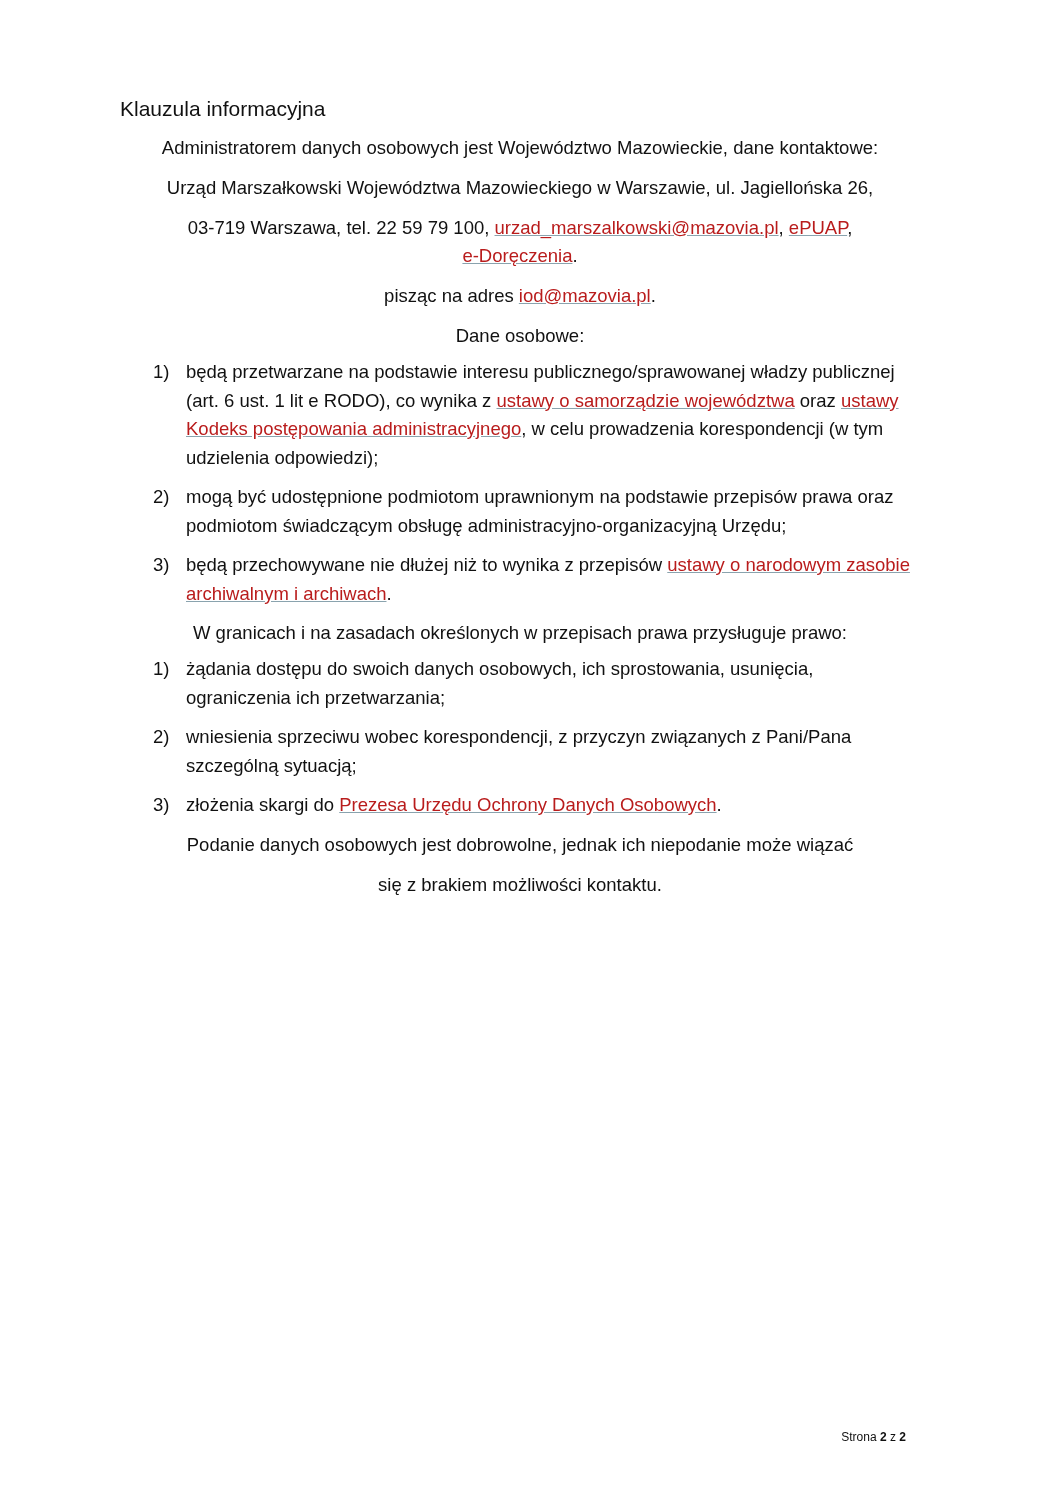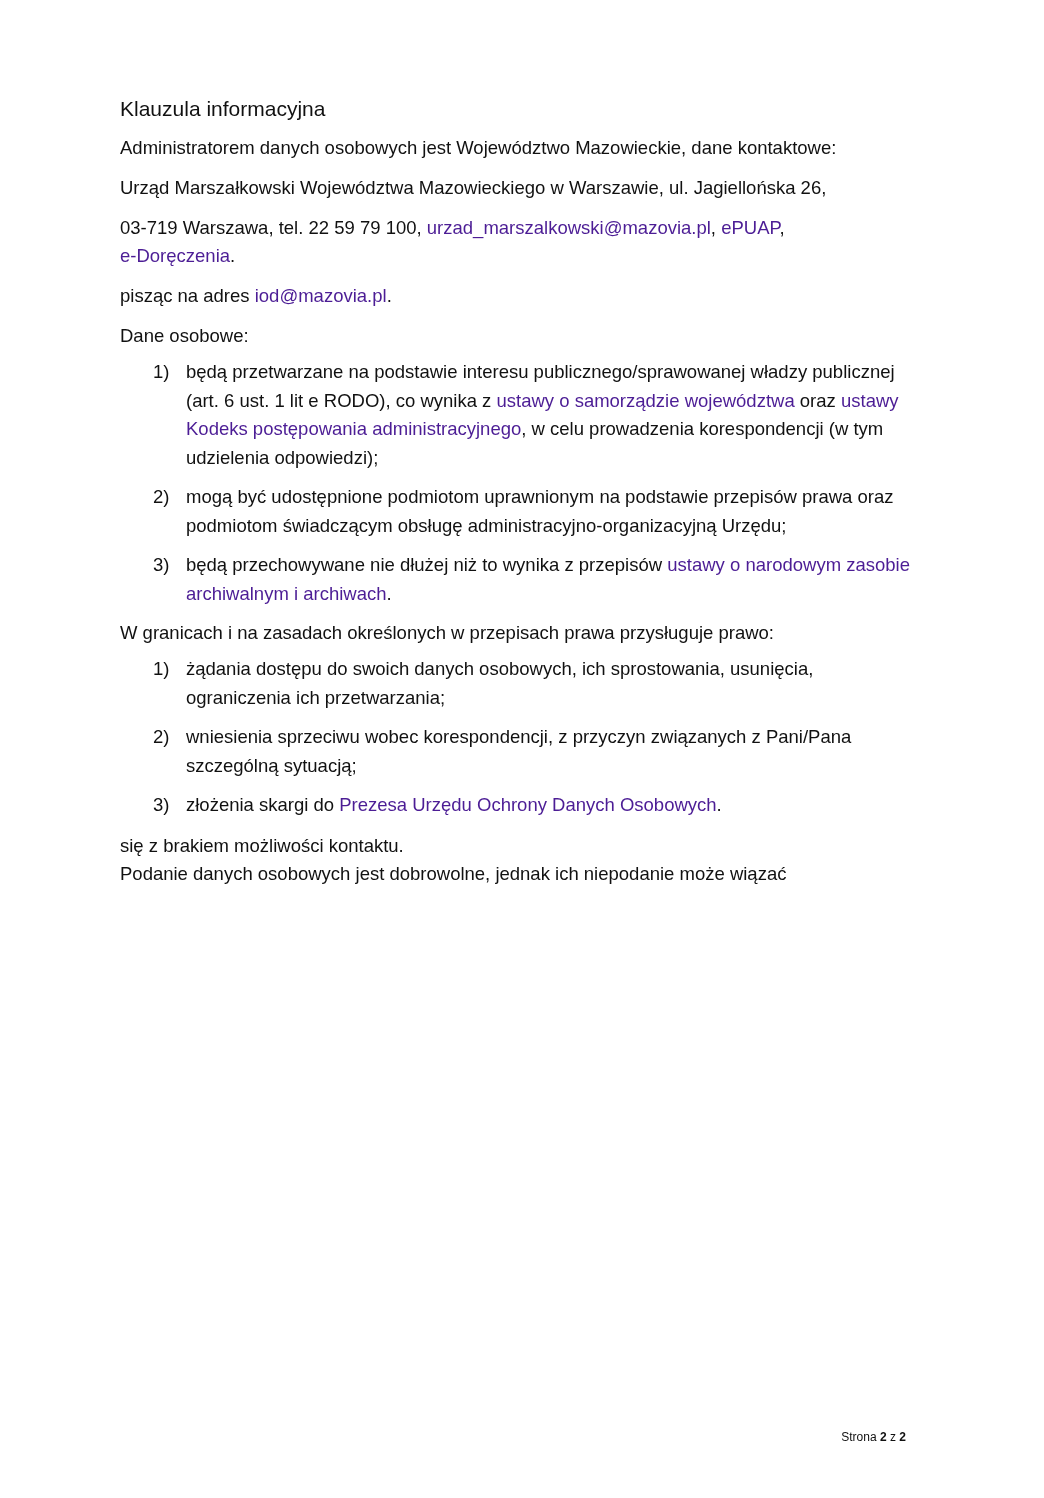"Administratorem danych osobowych jest" .p { text-align: none -> center }
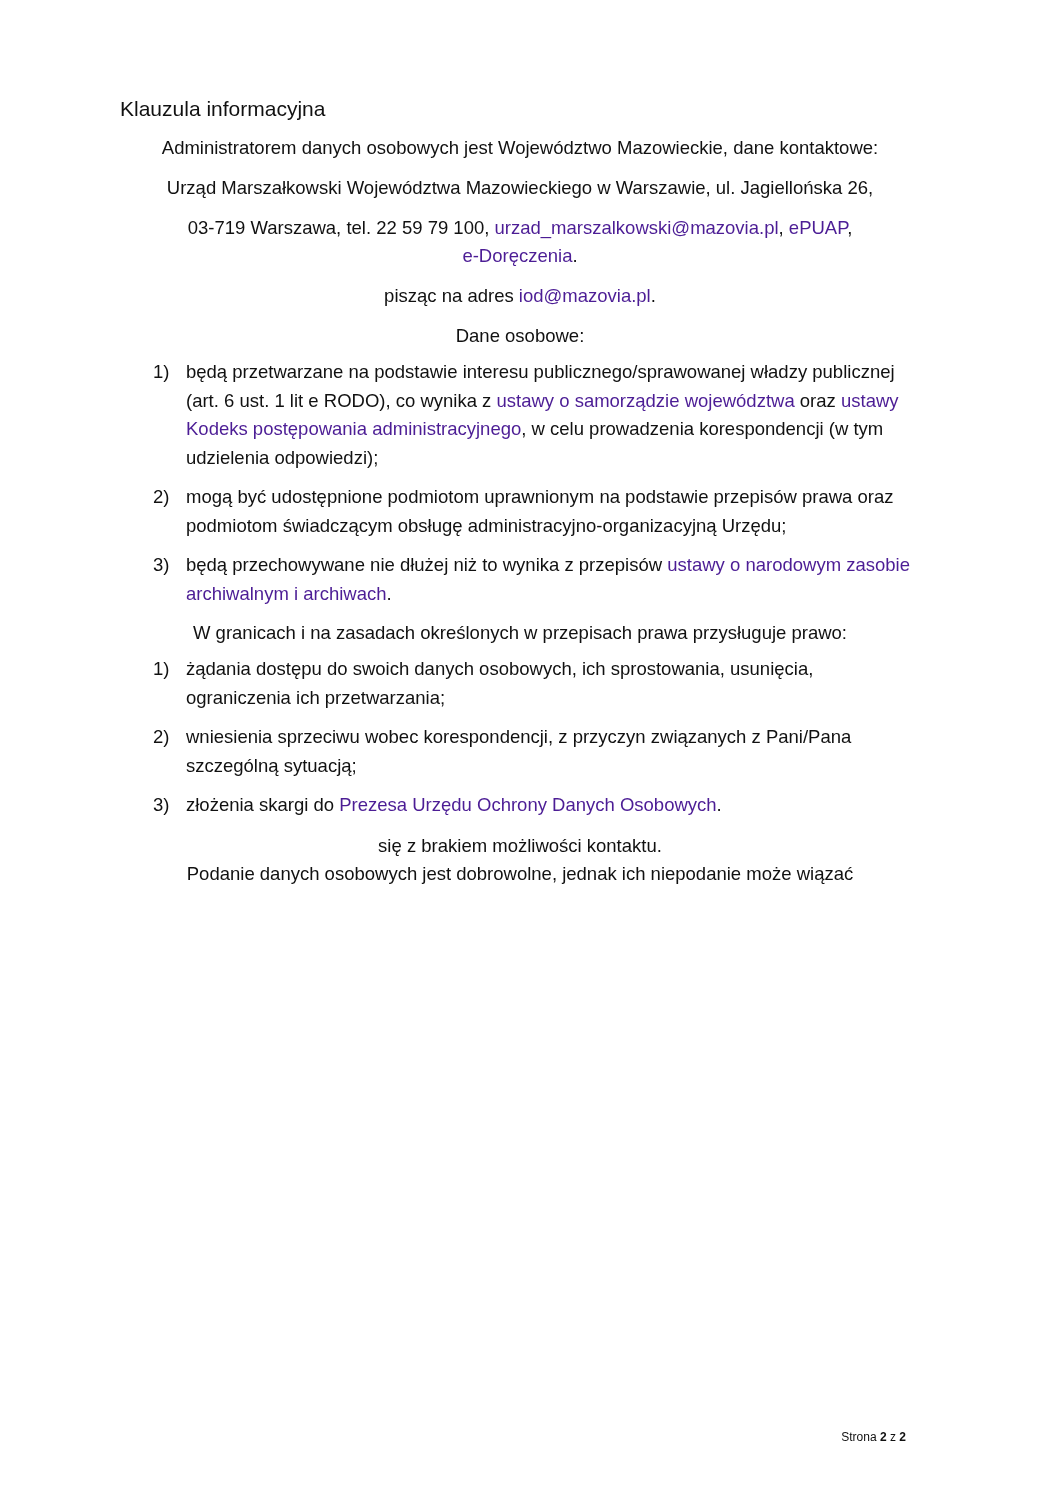"urzad_marszalkowski@mazovia.pl" a.link { color: #4c1d95 -> #b91c1c; text-decoration: none -> underline }
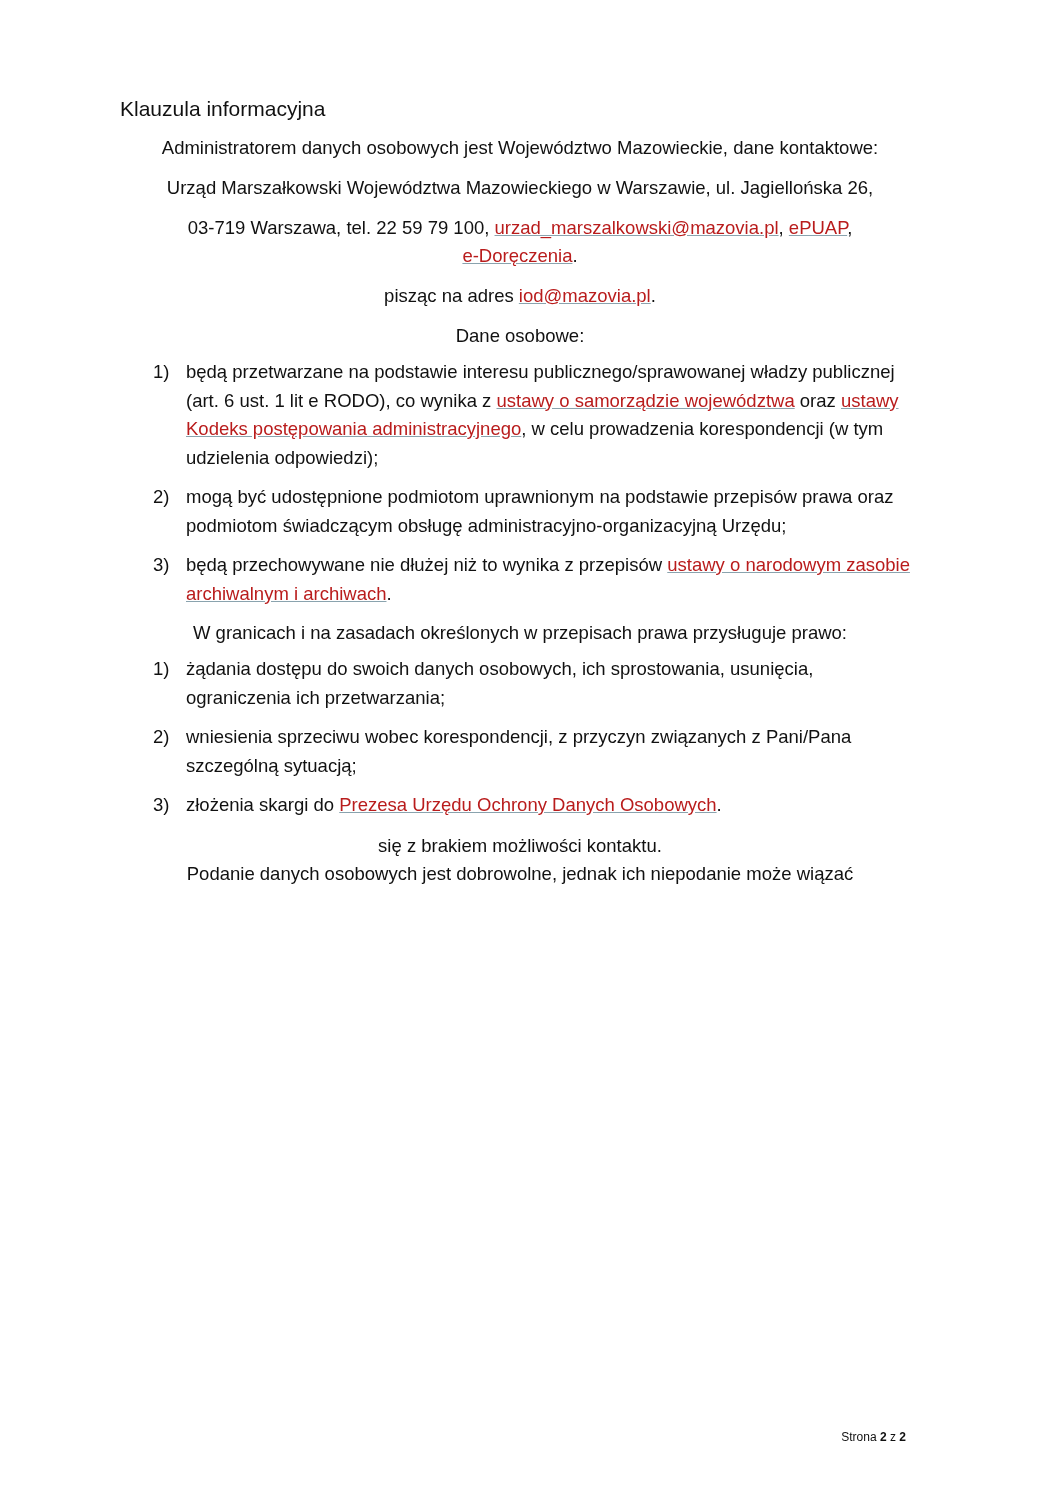"się z brakiem możliwości kontaktu." p.p { order: before "Podanie danych osobowych jest" -> after "Podanie danych osobowych jest" }
